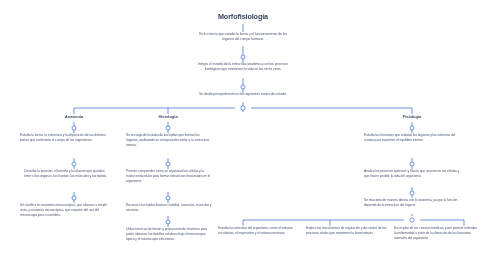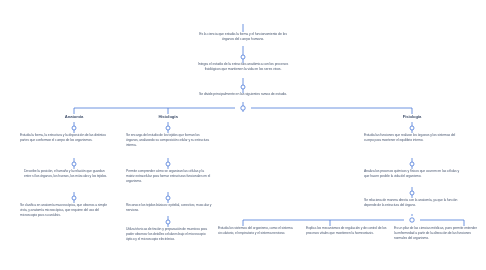"Morfofisiología" div.node { html: none -> <div> <p>Morfofisiología</p> </div> }
